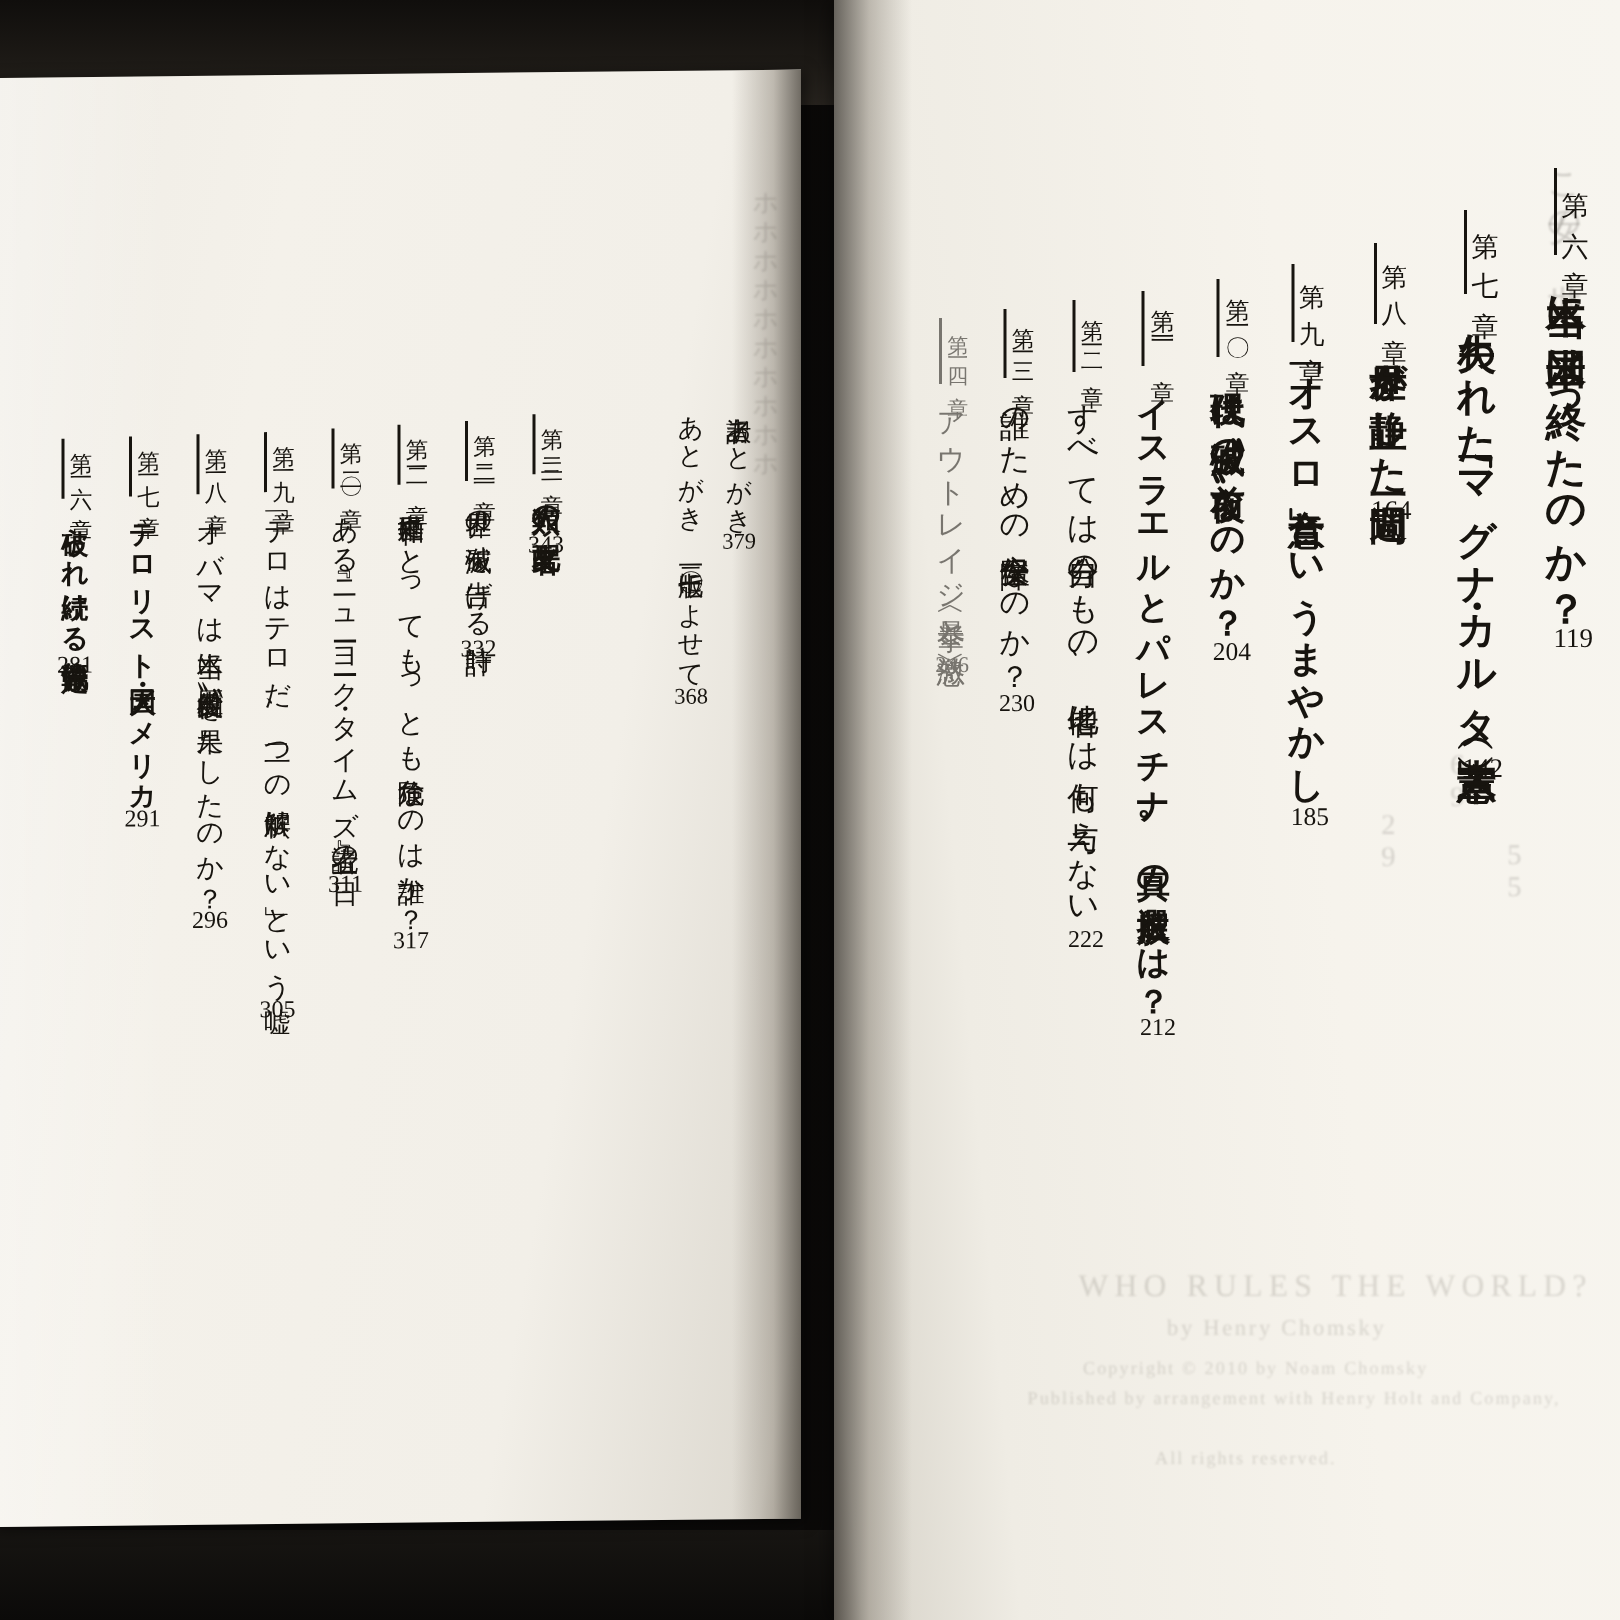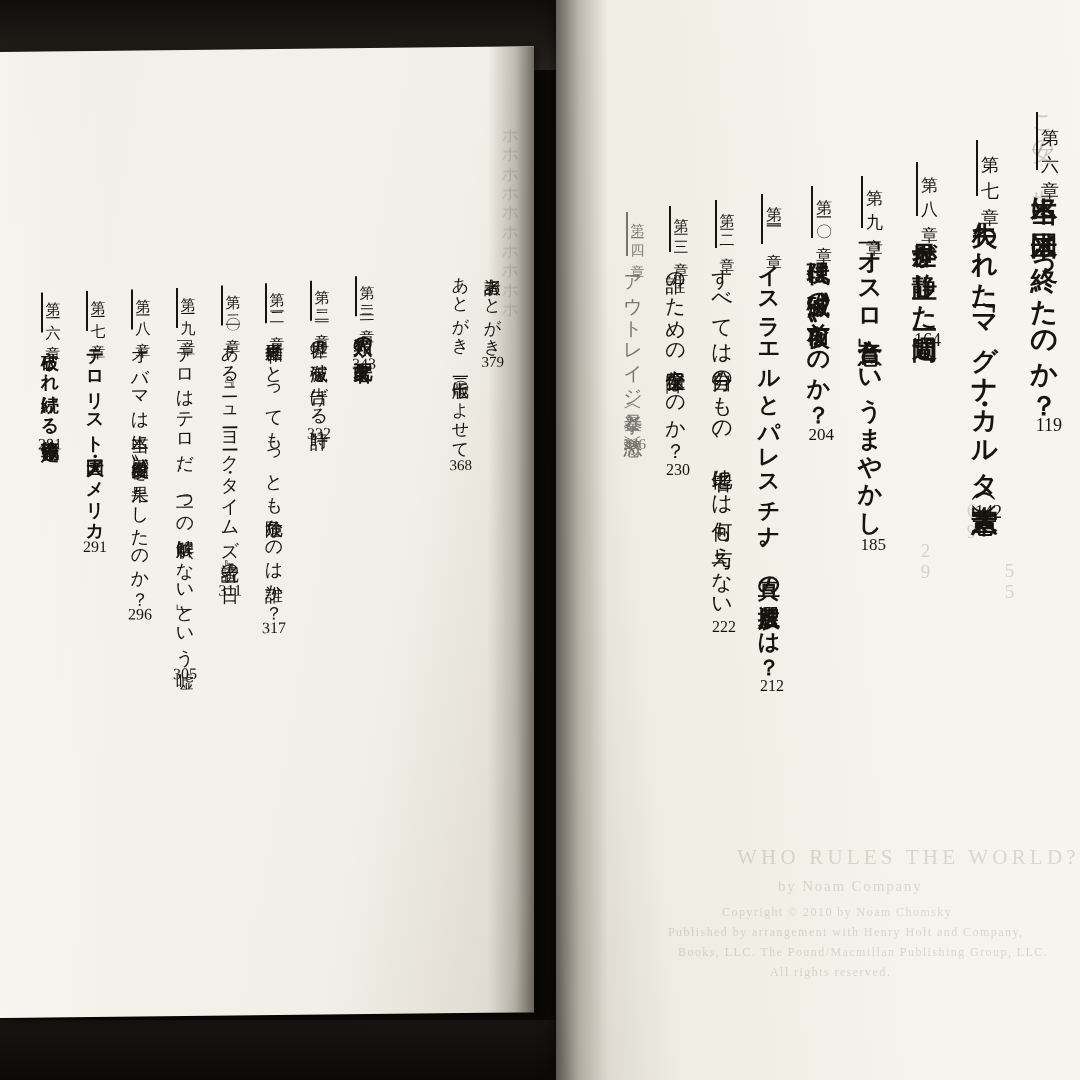"WHO RULES THE WORLD?" div.ghost-h { left: 181px -> 163px }
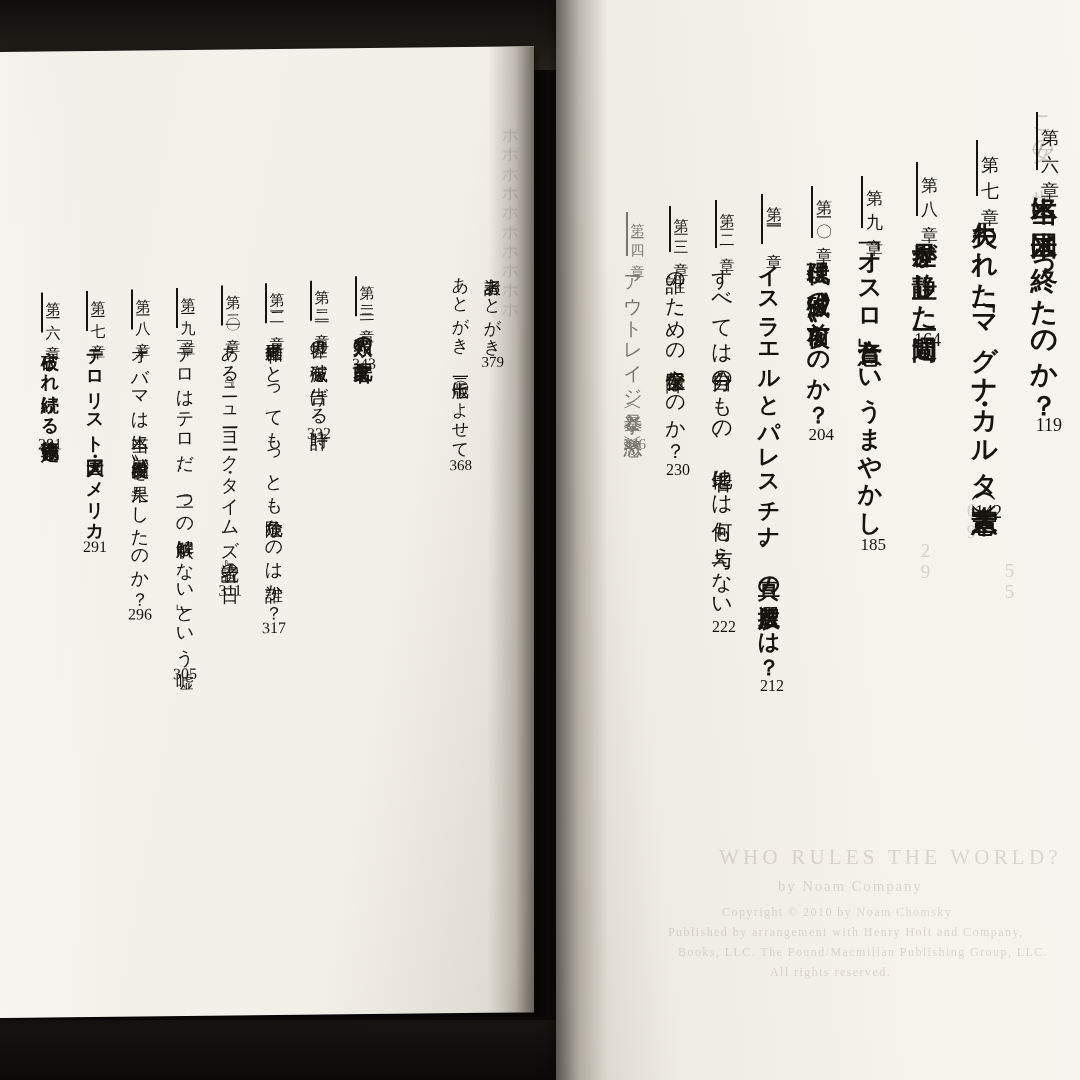"by Noam Company" div.ghost-h { text: Noam Company -> Henry Chomsky }
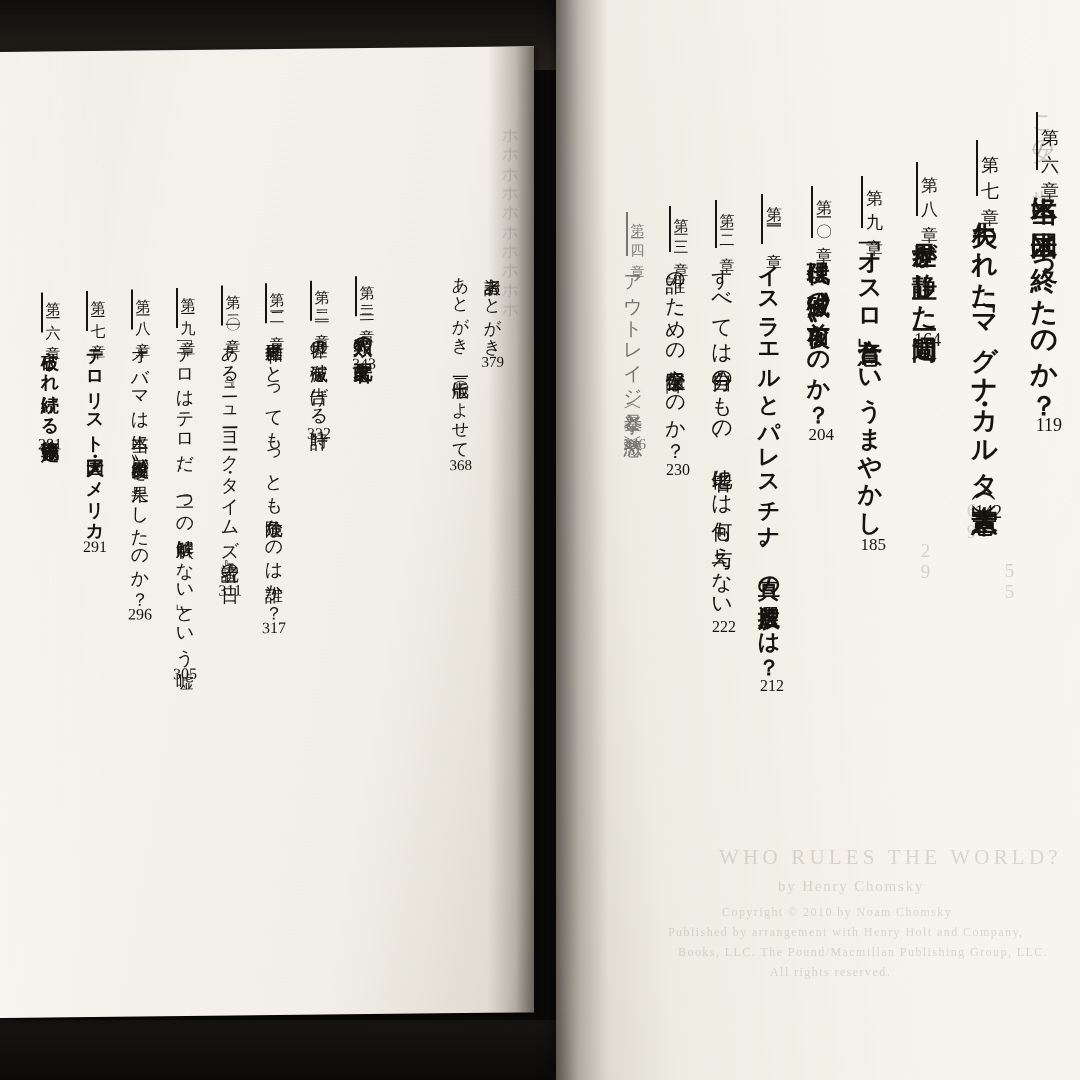"Published by arrangement with Henry" div.ghost-h { left: 112px -> 129px }
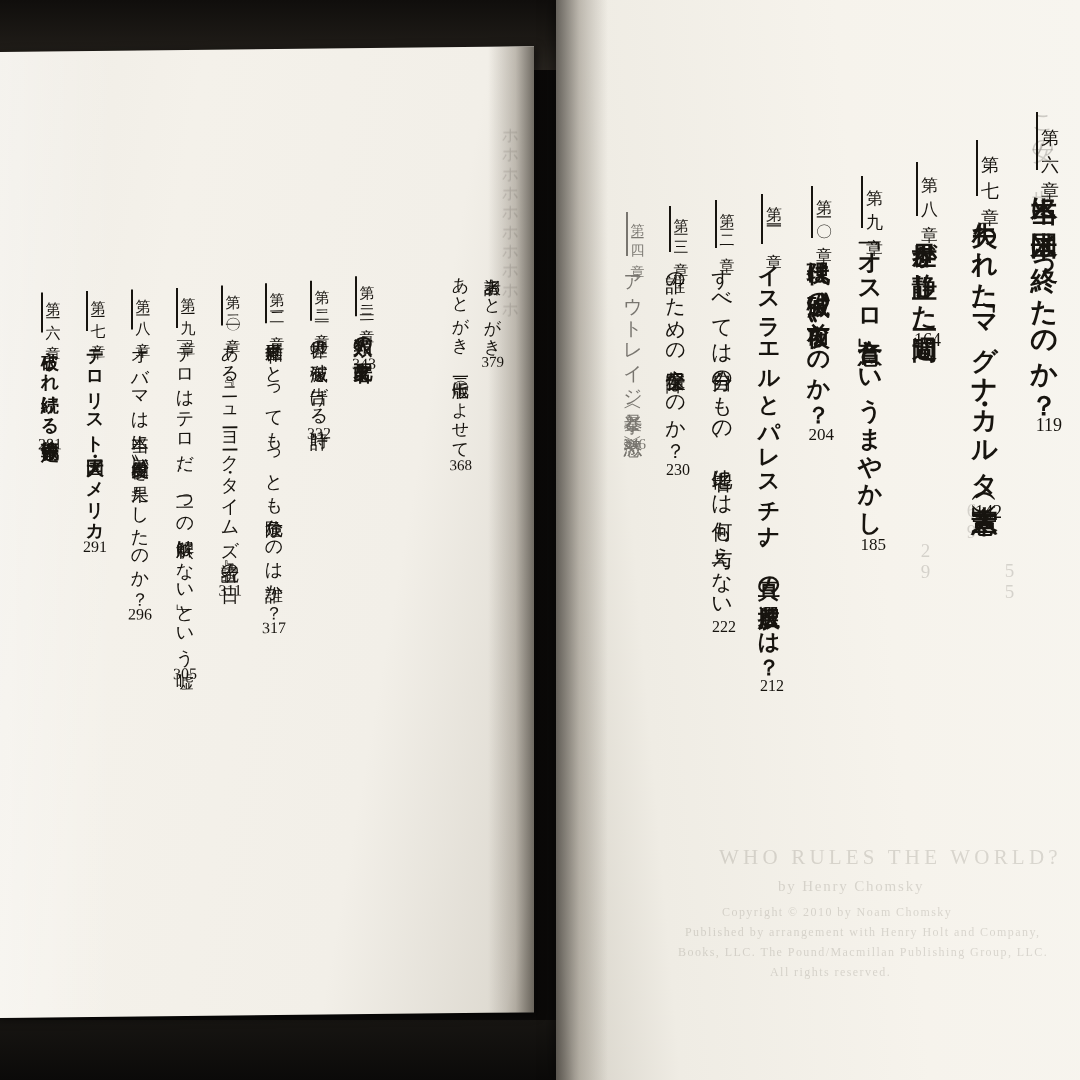"Books, LLC. The Pound/Macmillan" div.ghost-h { html: <div>Books, LLC. The Pound/Macmillan Publishing Group, LLC.</div> -> none }
